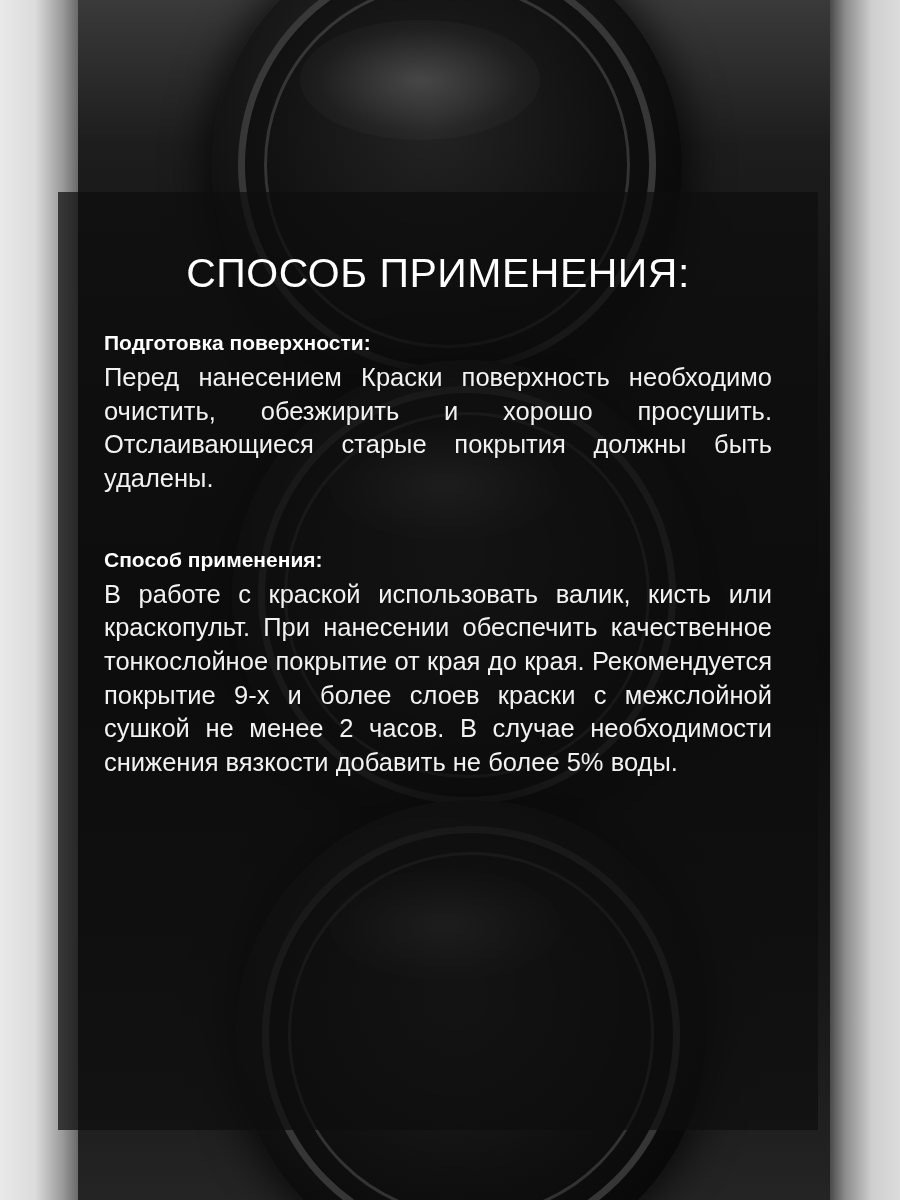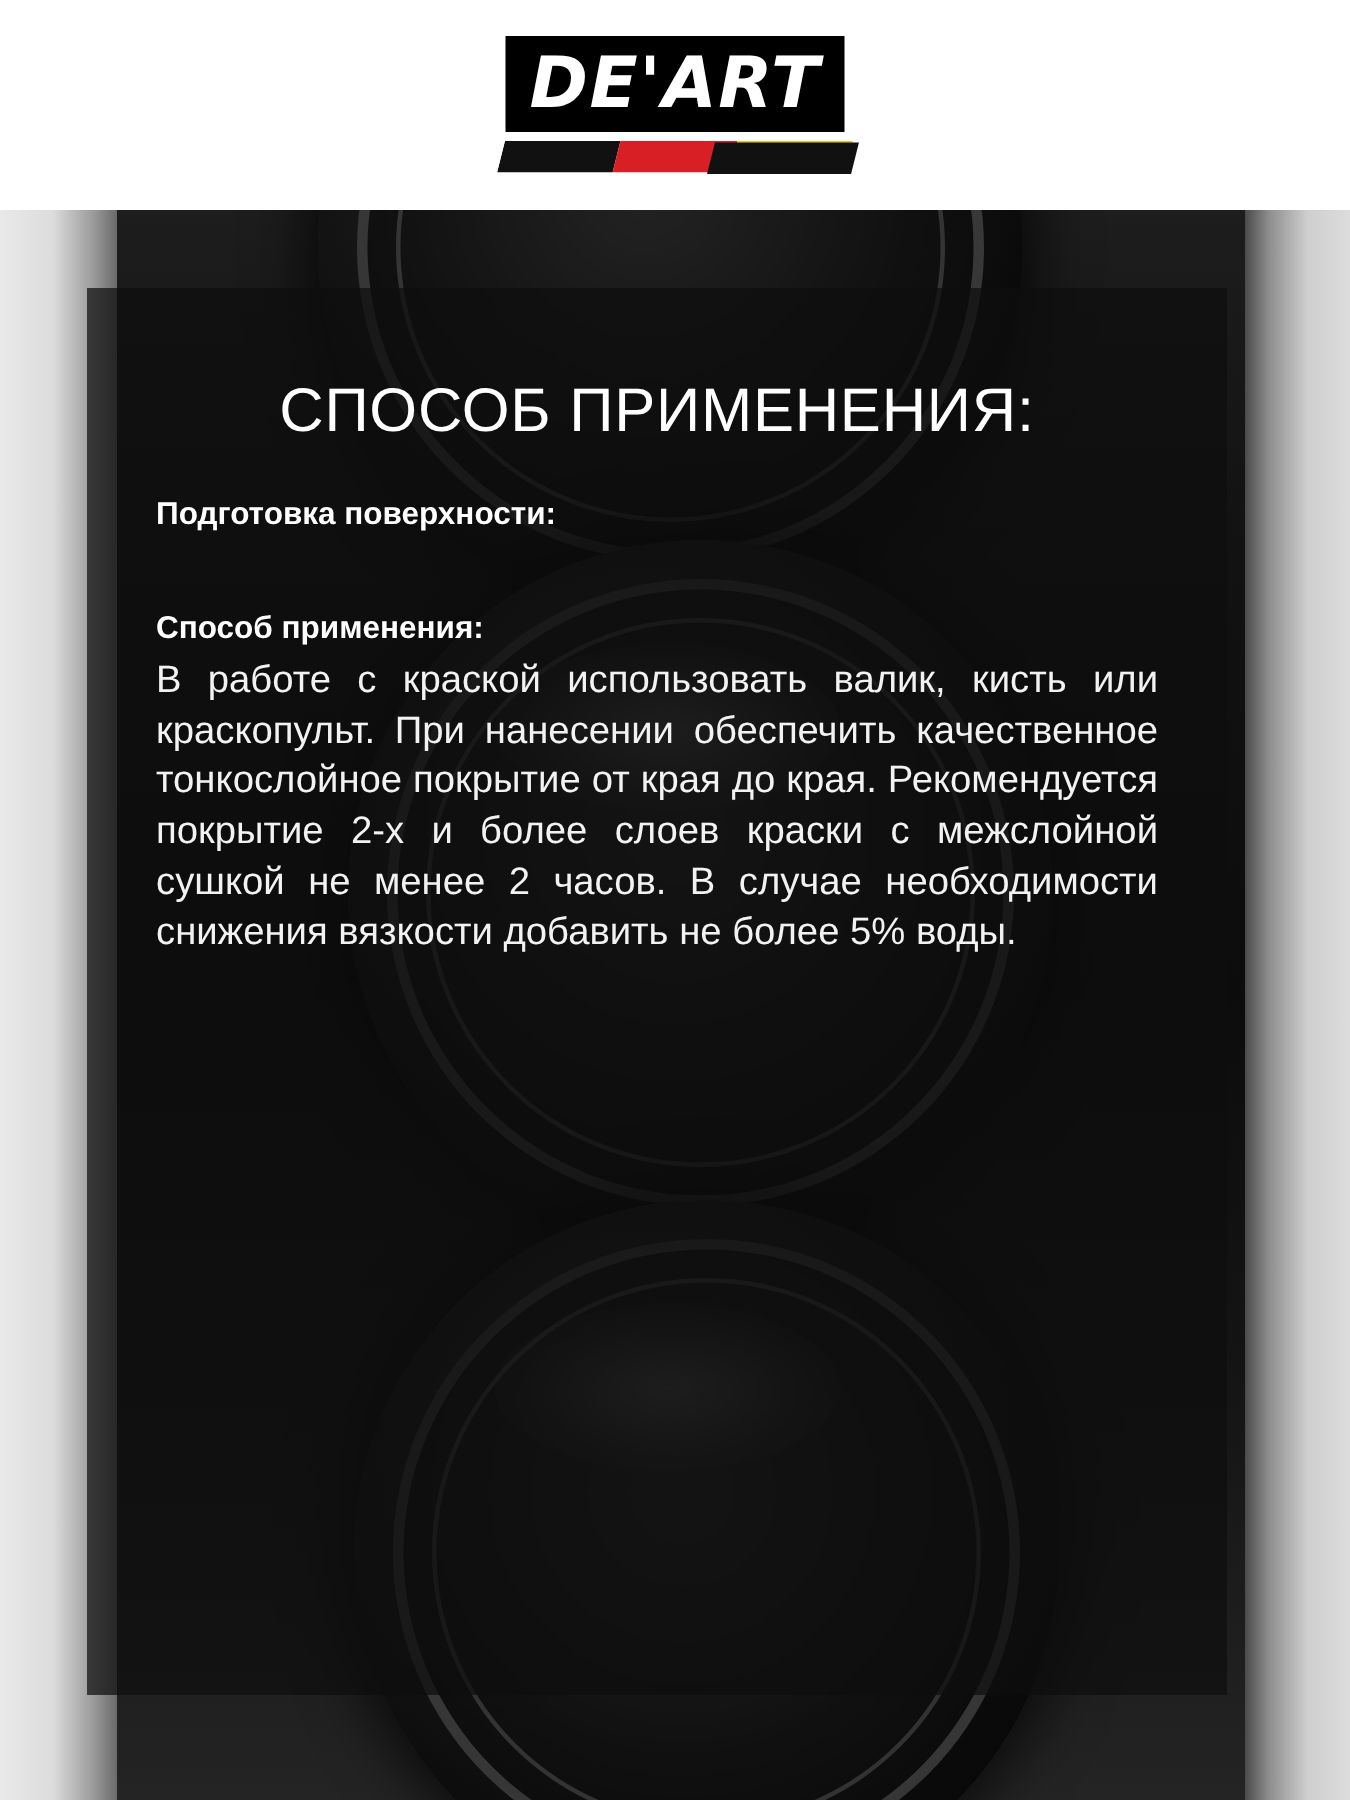"DE'ART" div.header { html: <div> <div> <div>DE'ART</div> <div> <span></span> <span></span> <span></span> </div> <div></div> </div> </div> -> none }
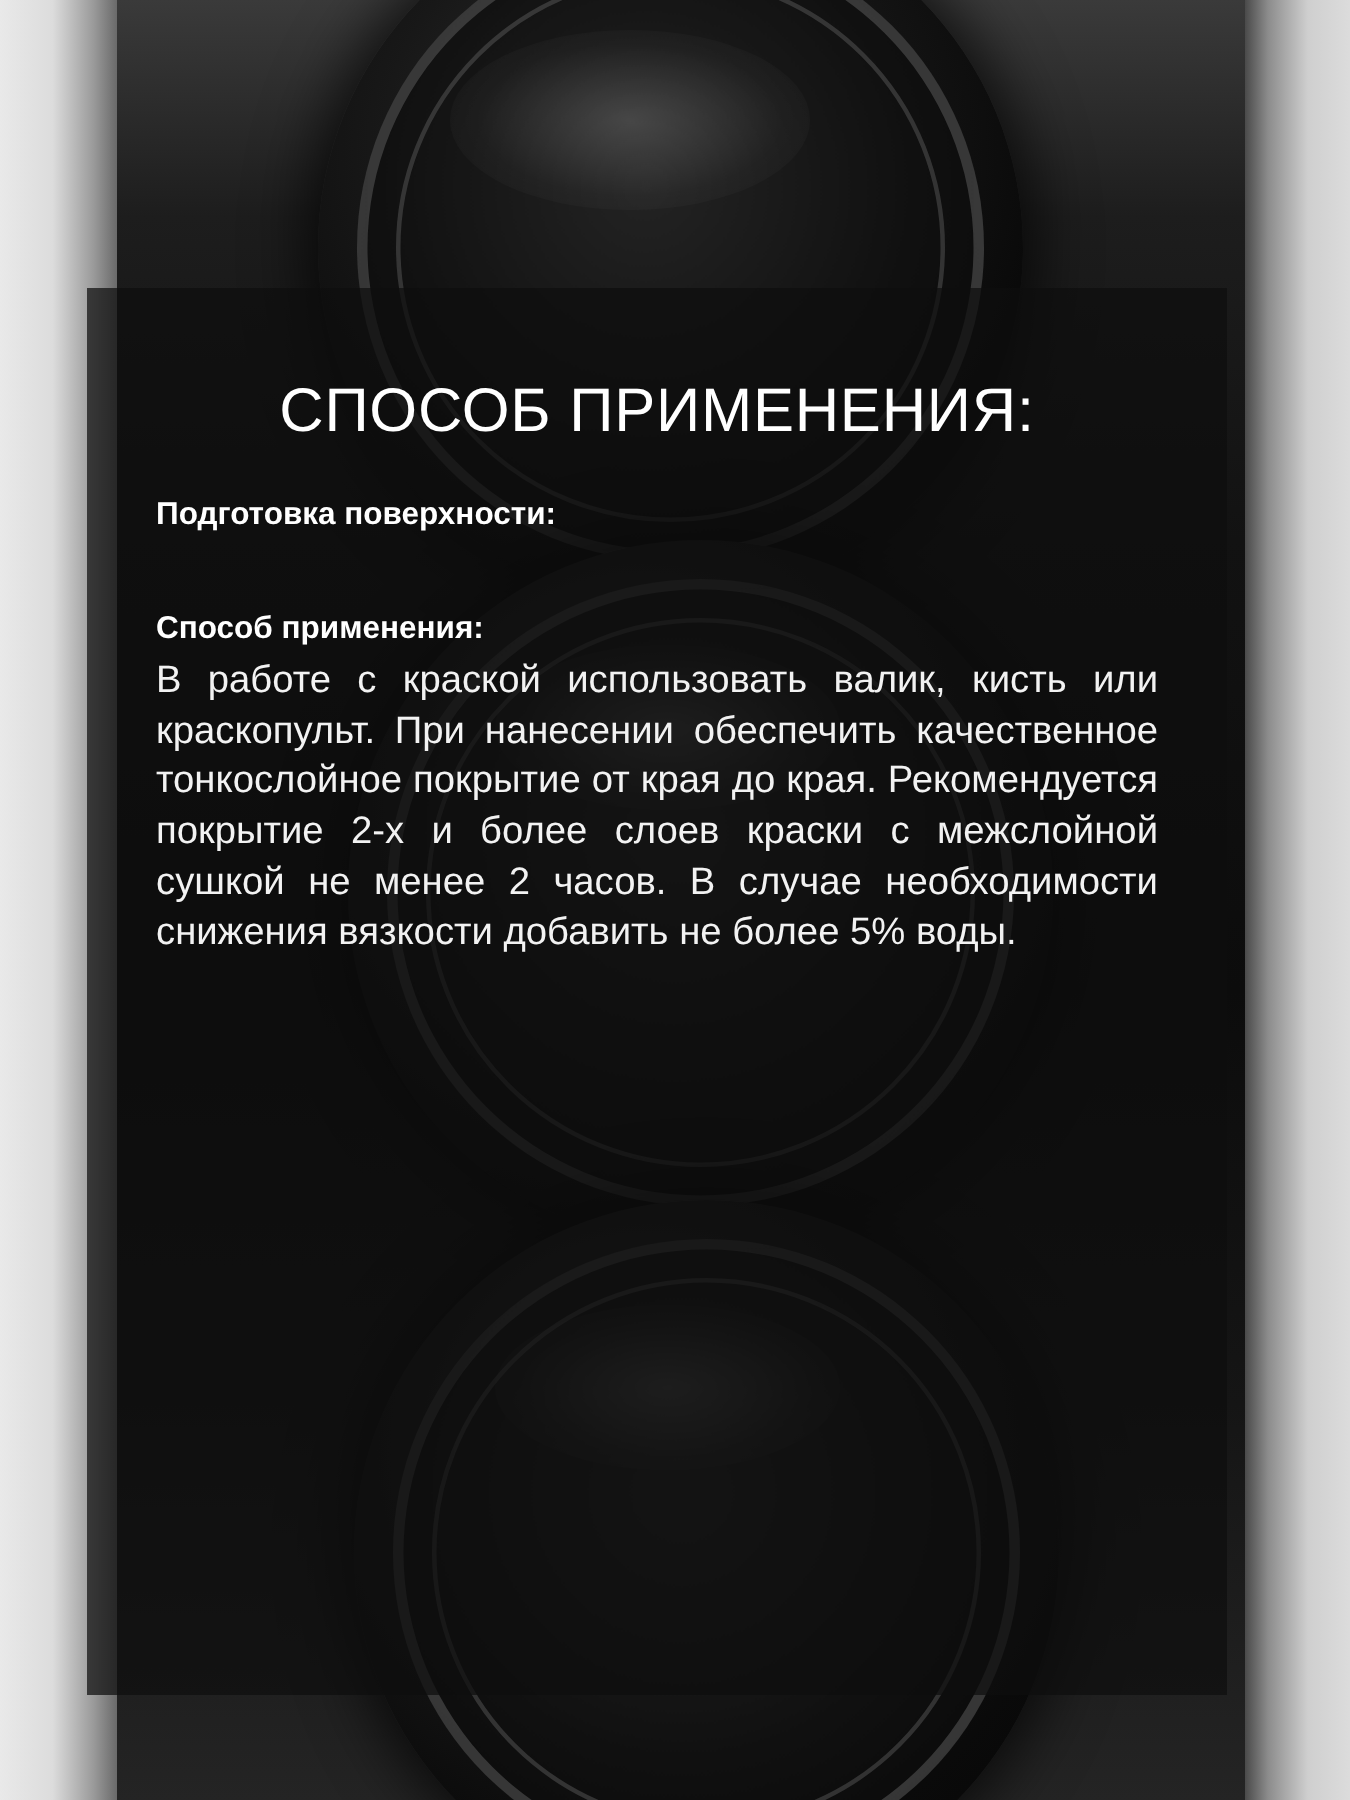"Перед нанесением Краски поверхность" p.para { html: none -> <p>Перед нанесением Краски поверхность необходимо очистить, обезжирить и хорошо просушить. Отслаивающиеся старые покрытия должны быть удалены.</p> }
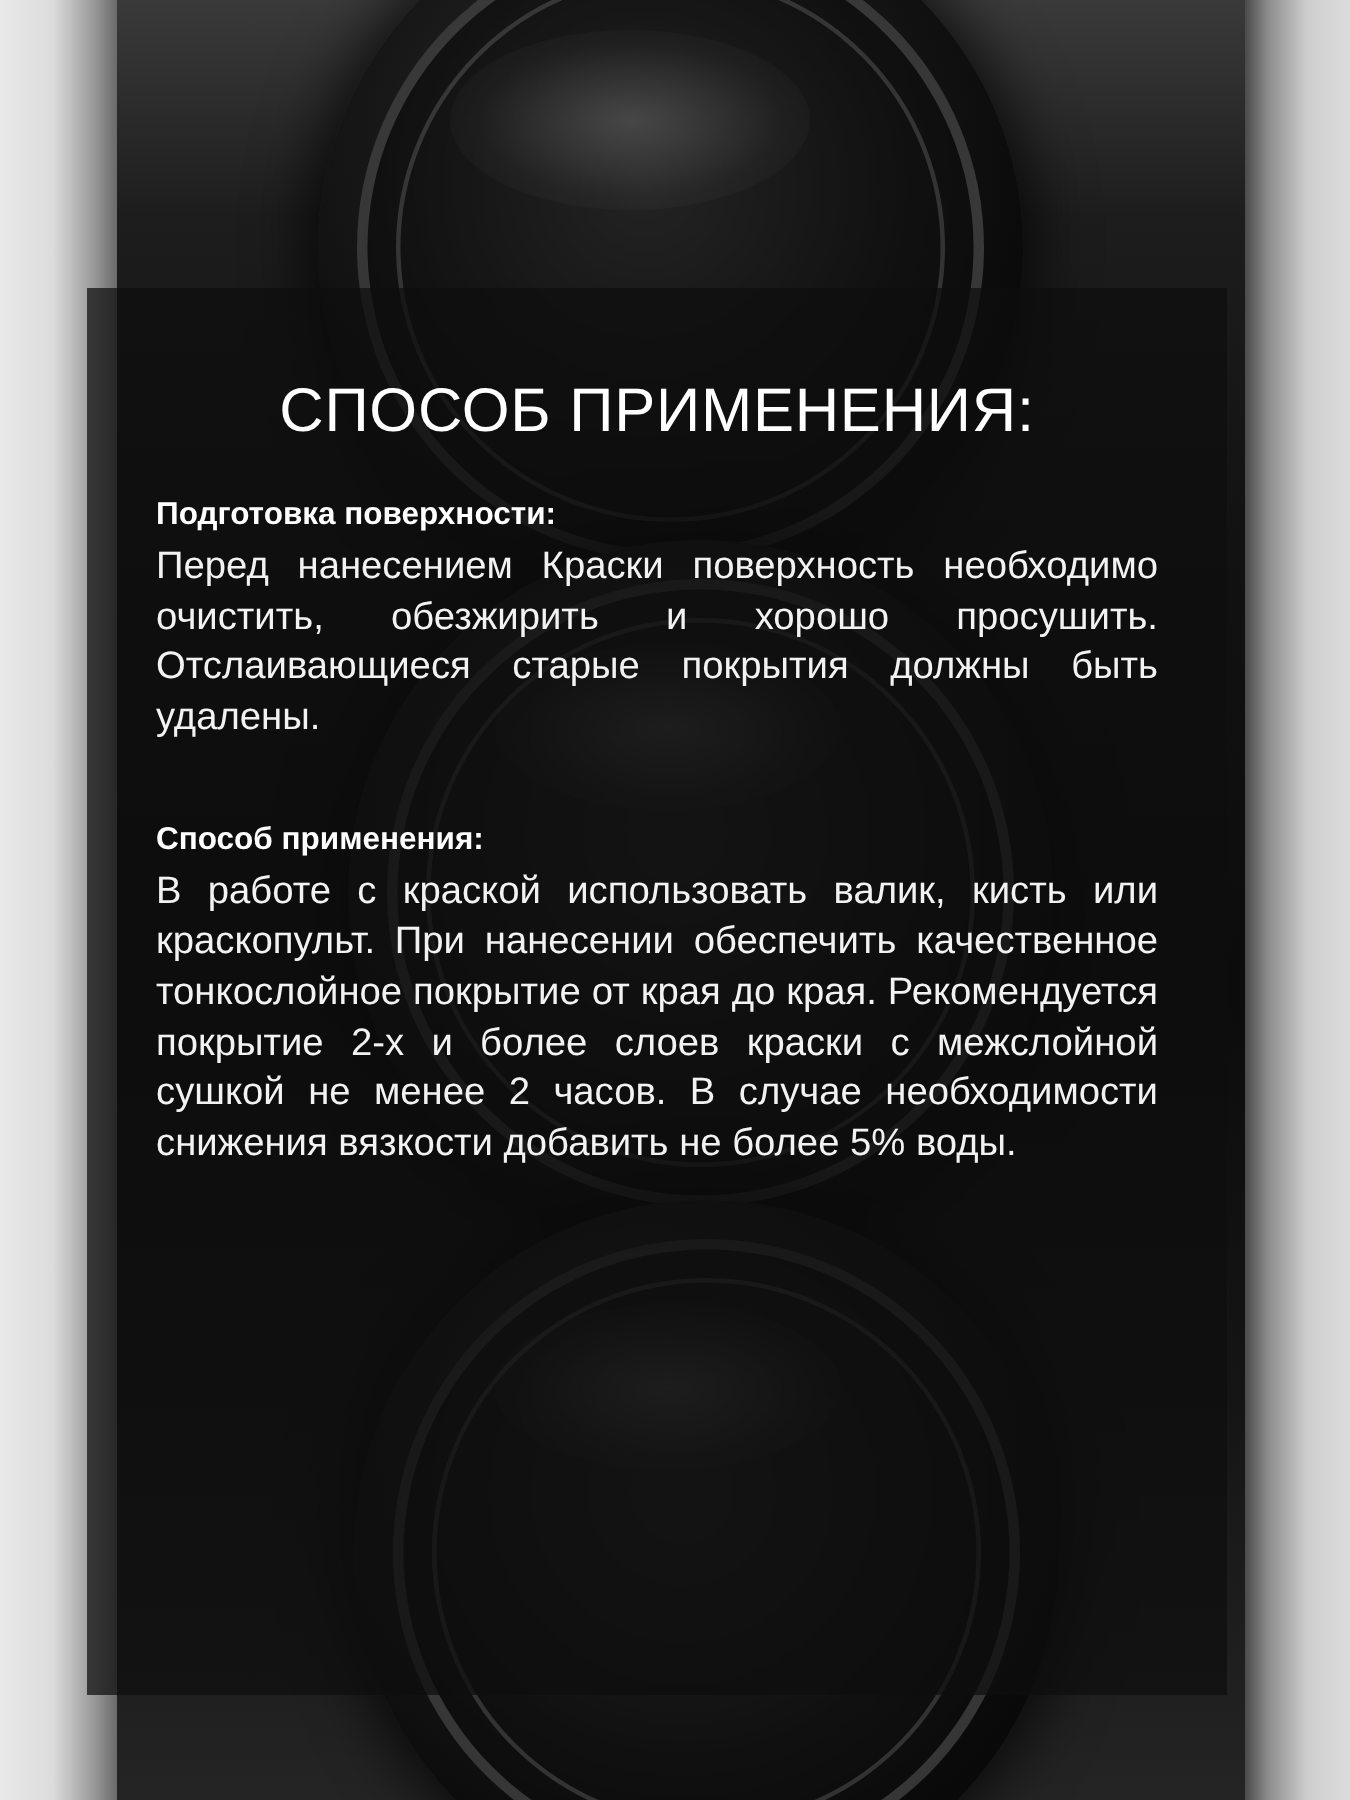"В работе с краской использовать" p.para { text: 2-х -> 9-х }
